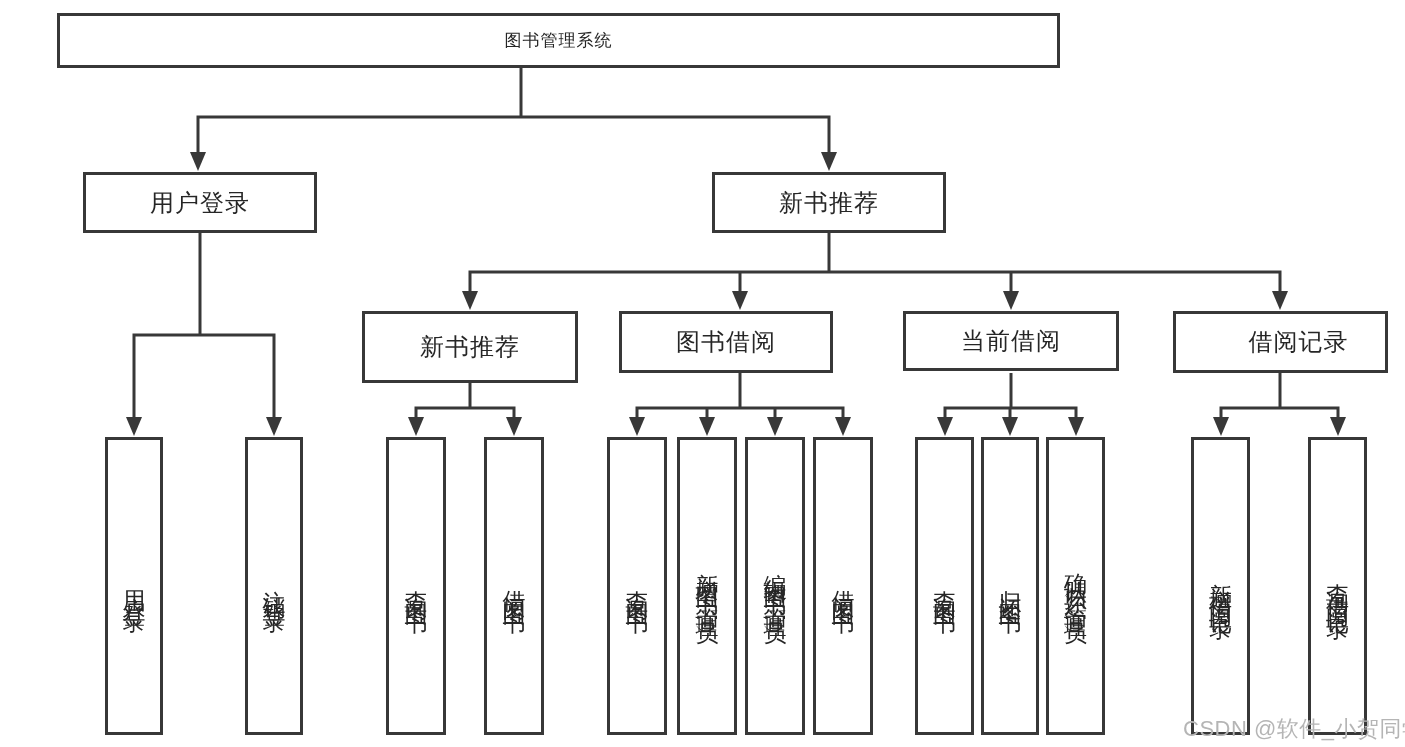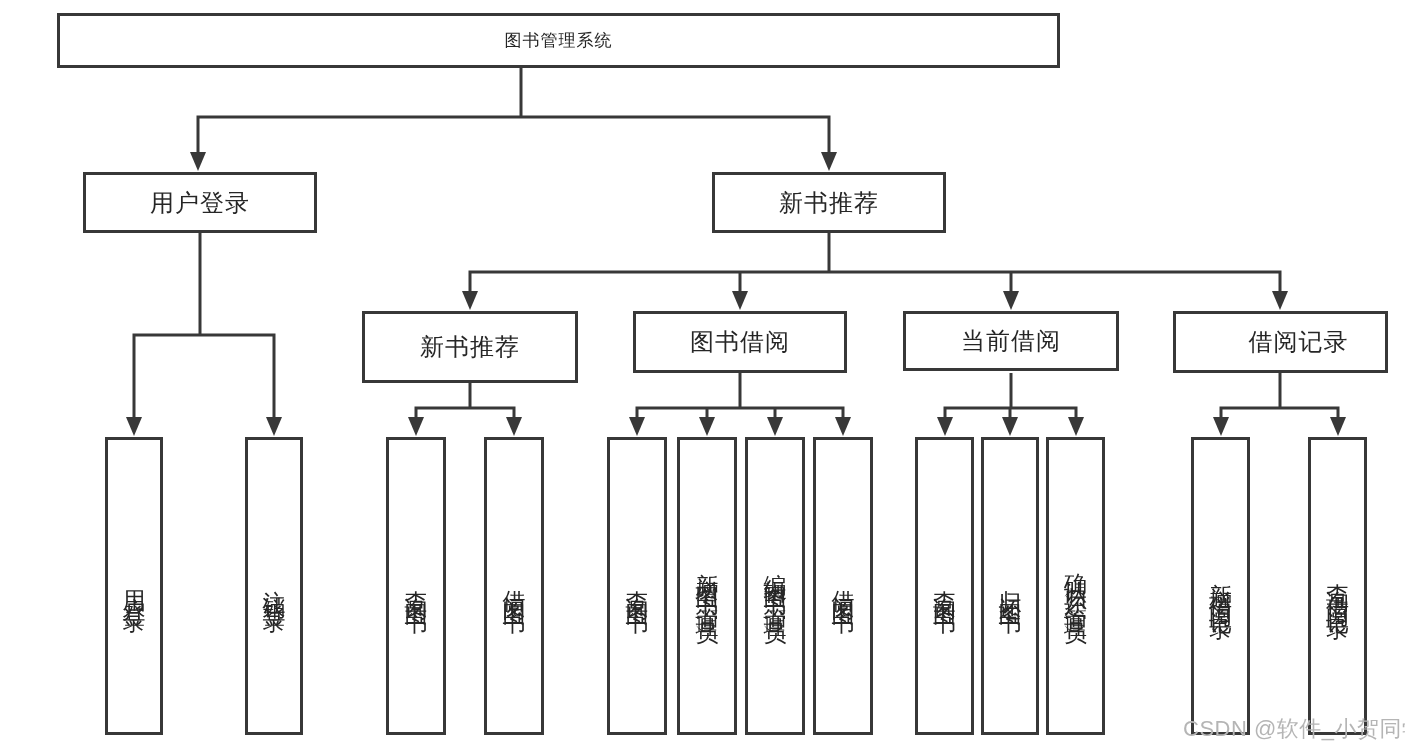"图书借阅" div.node { left: 633px -> 619px }
